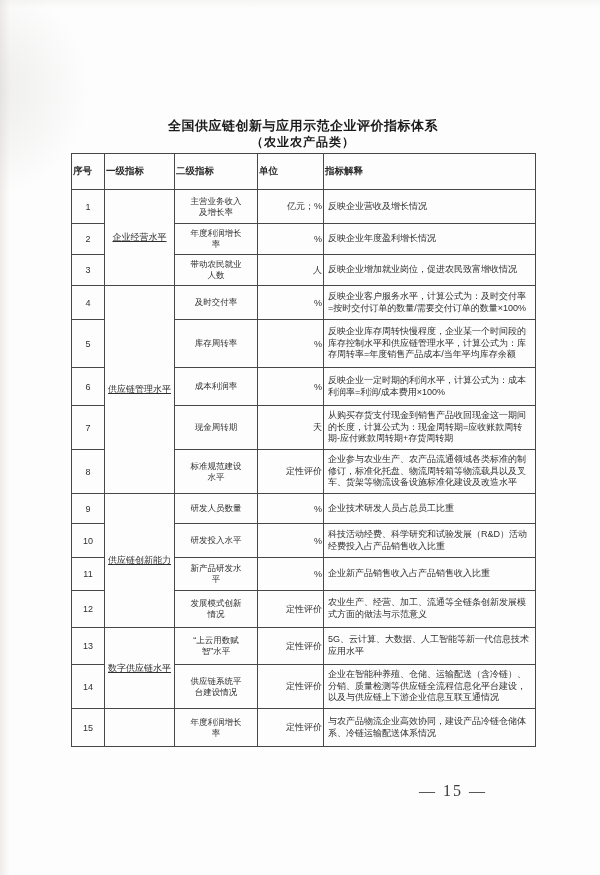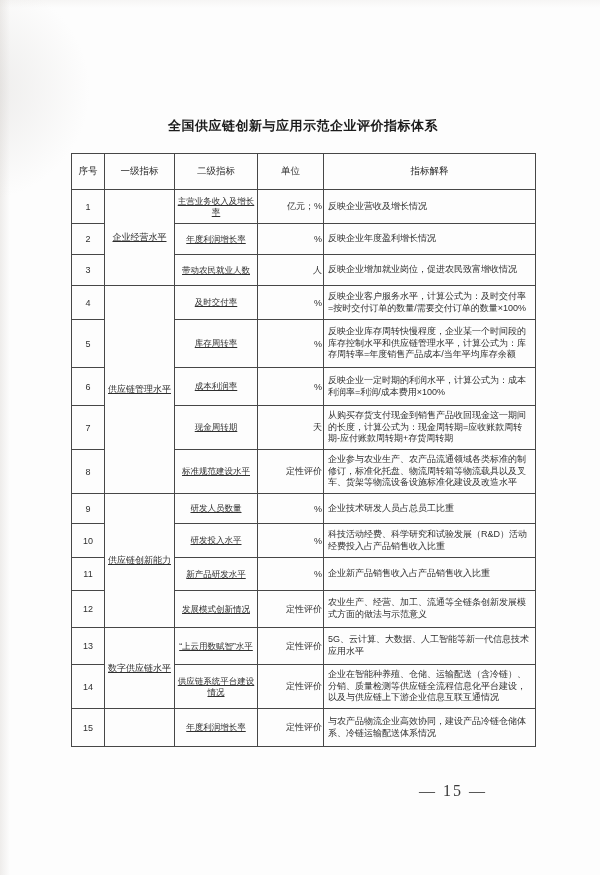"（农业农产品类）" div.title-sub { html: none -> <div>（农业农产品类）</div> }
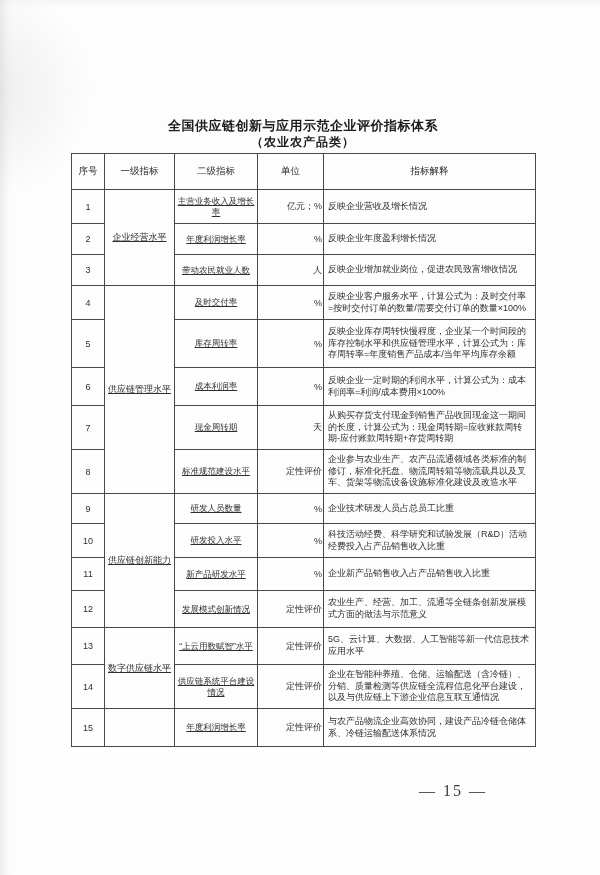"序号" table.indicator th { font-weight: normal -> bold; text-align: center -> left }
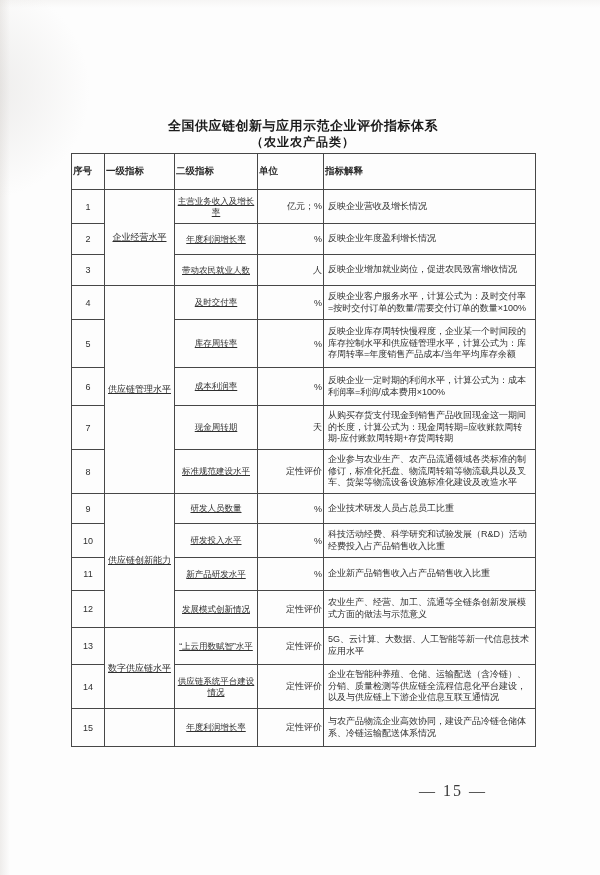"主营业务收入及增长率" td.c-lvl2 { padding: 1px 2px -> 1px 15px; text-decoration: underline -> none }
